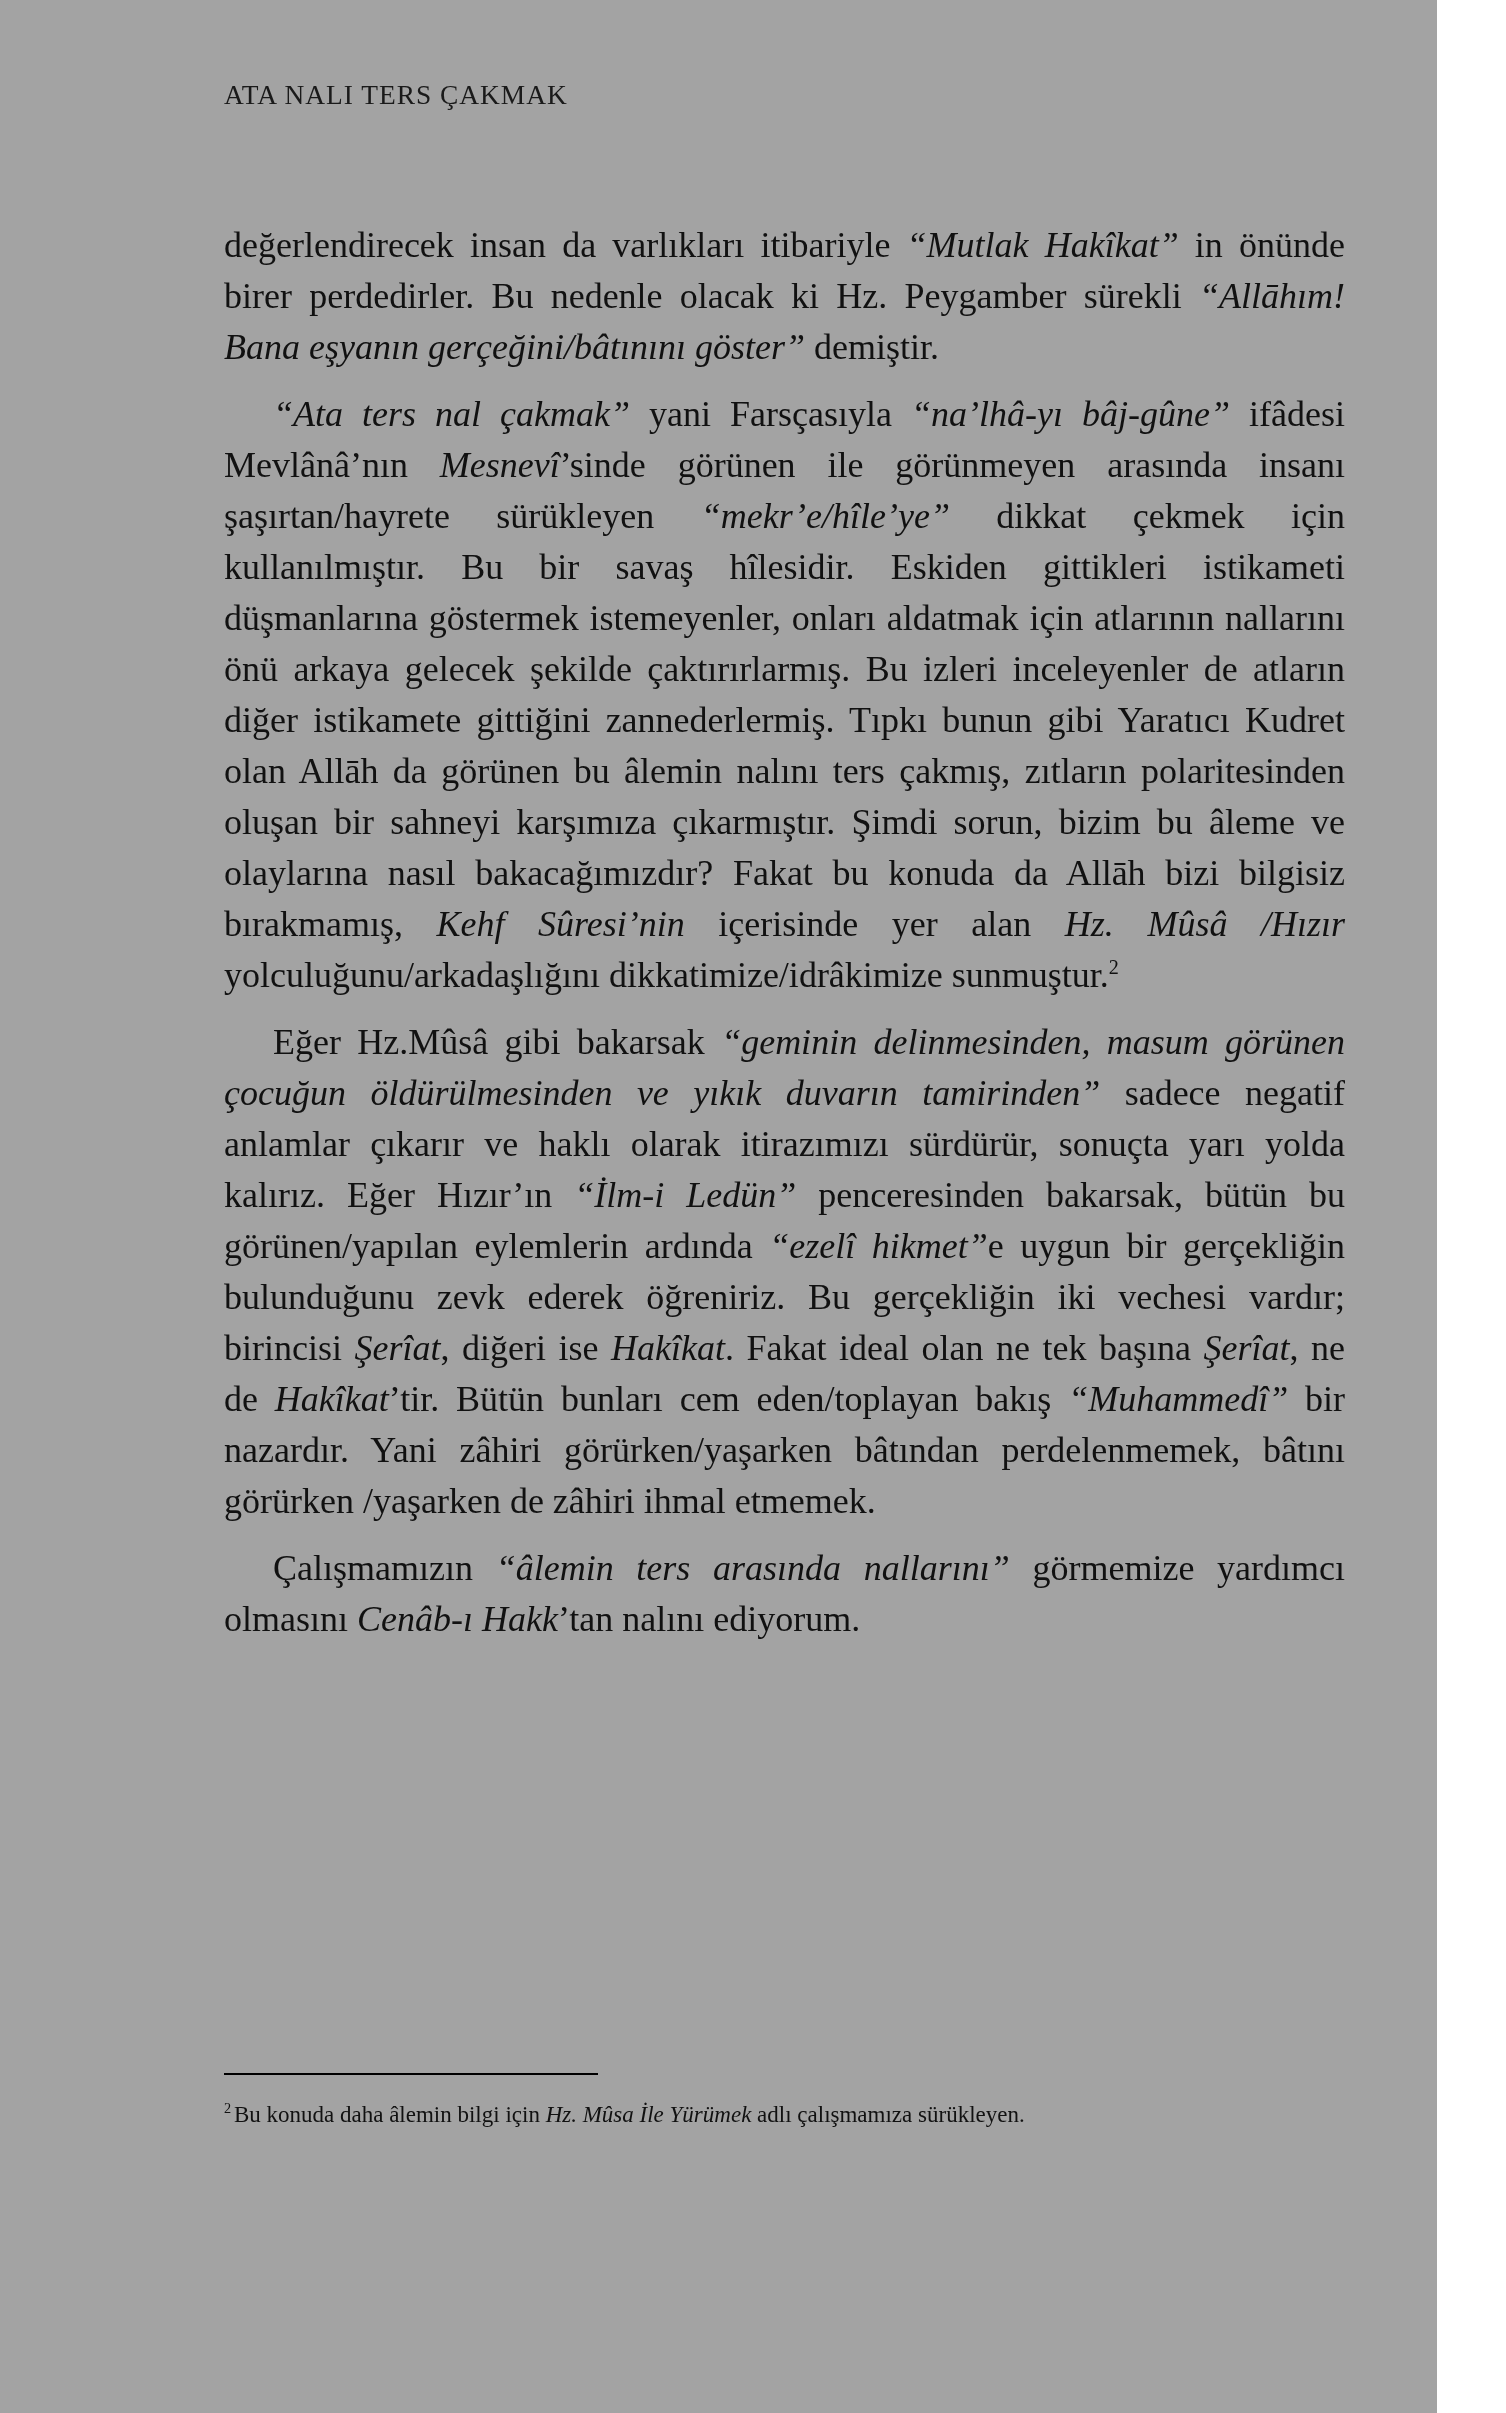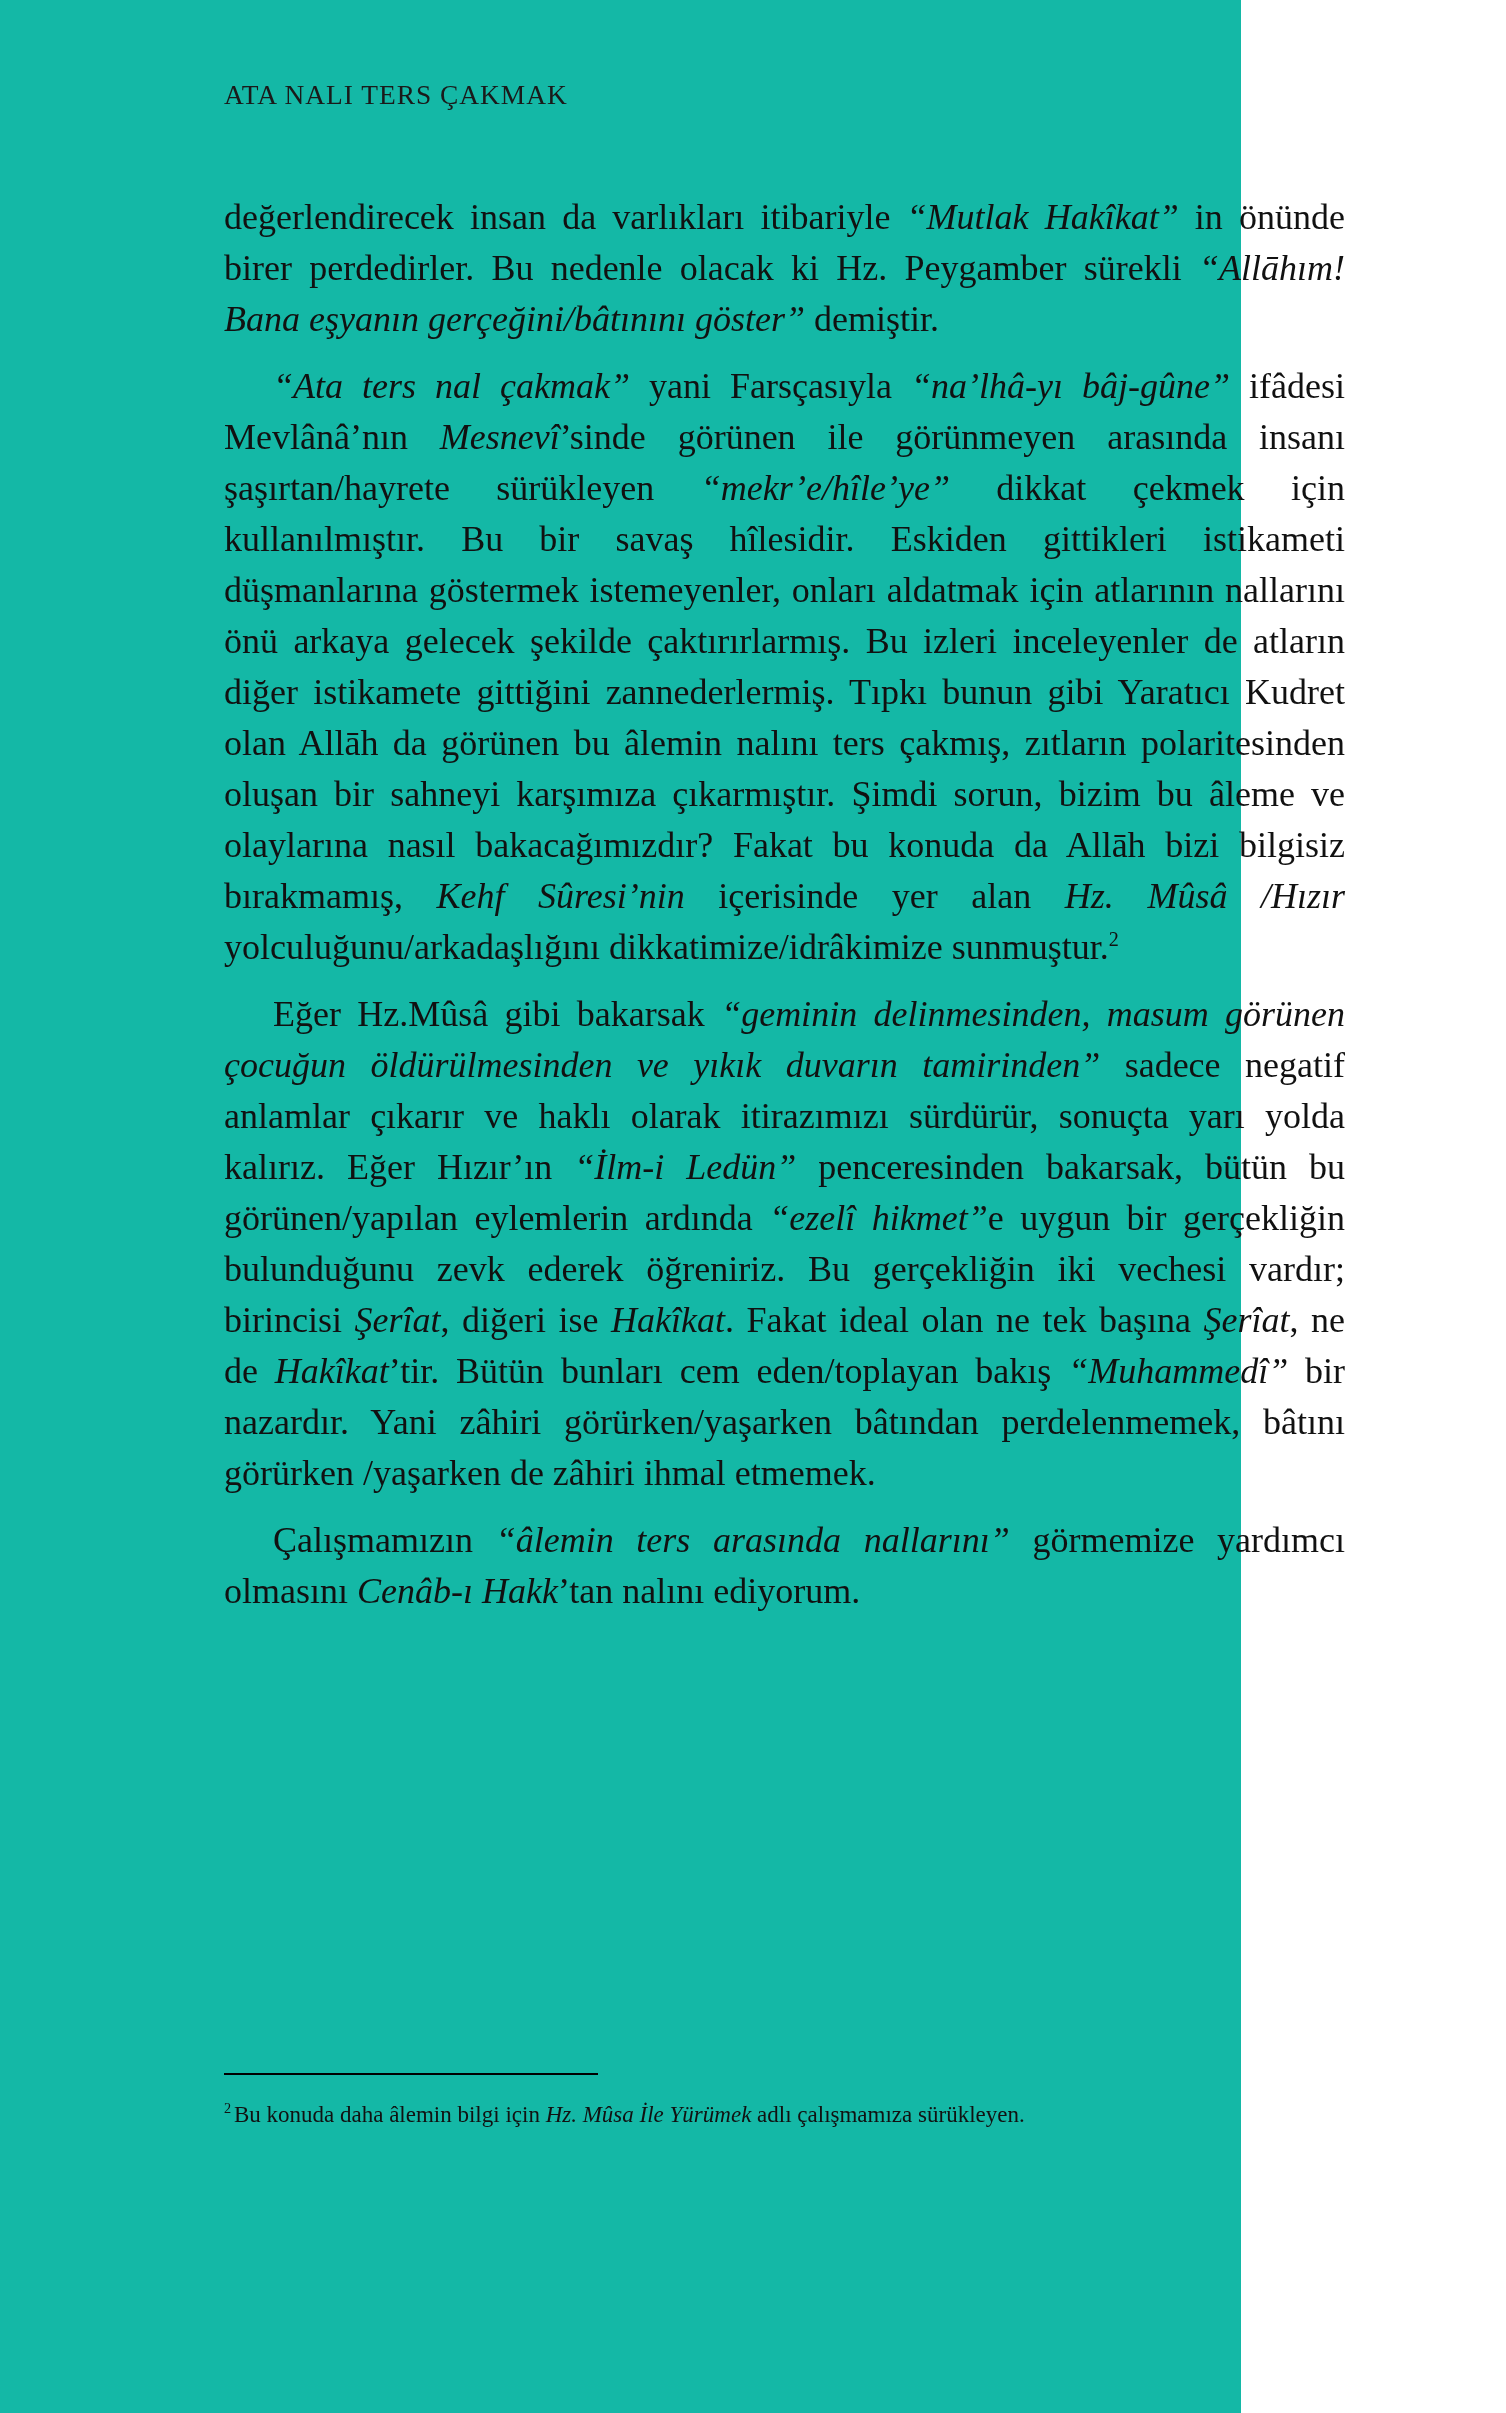"ATA NALI TERS ÇAKMAK" .page { background: #14b8a6 -> #a3a3a3; width: 1241px -> 1437px }
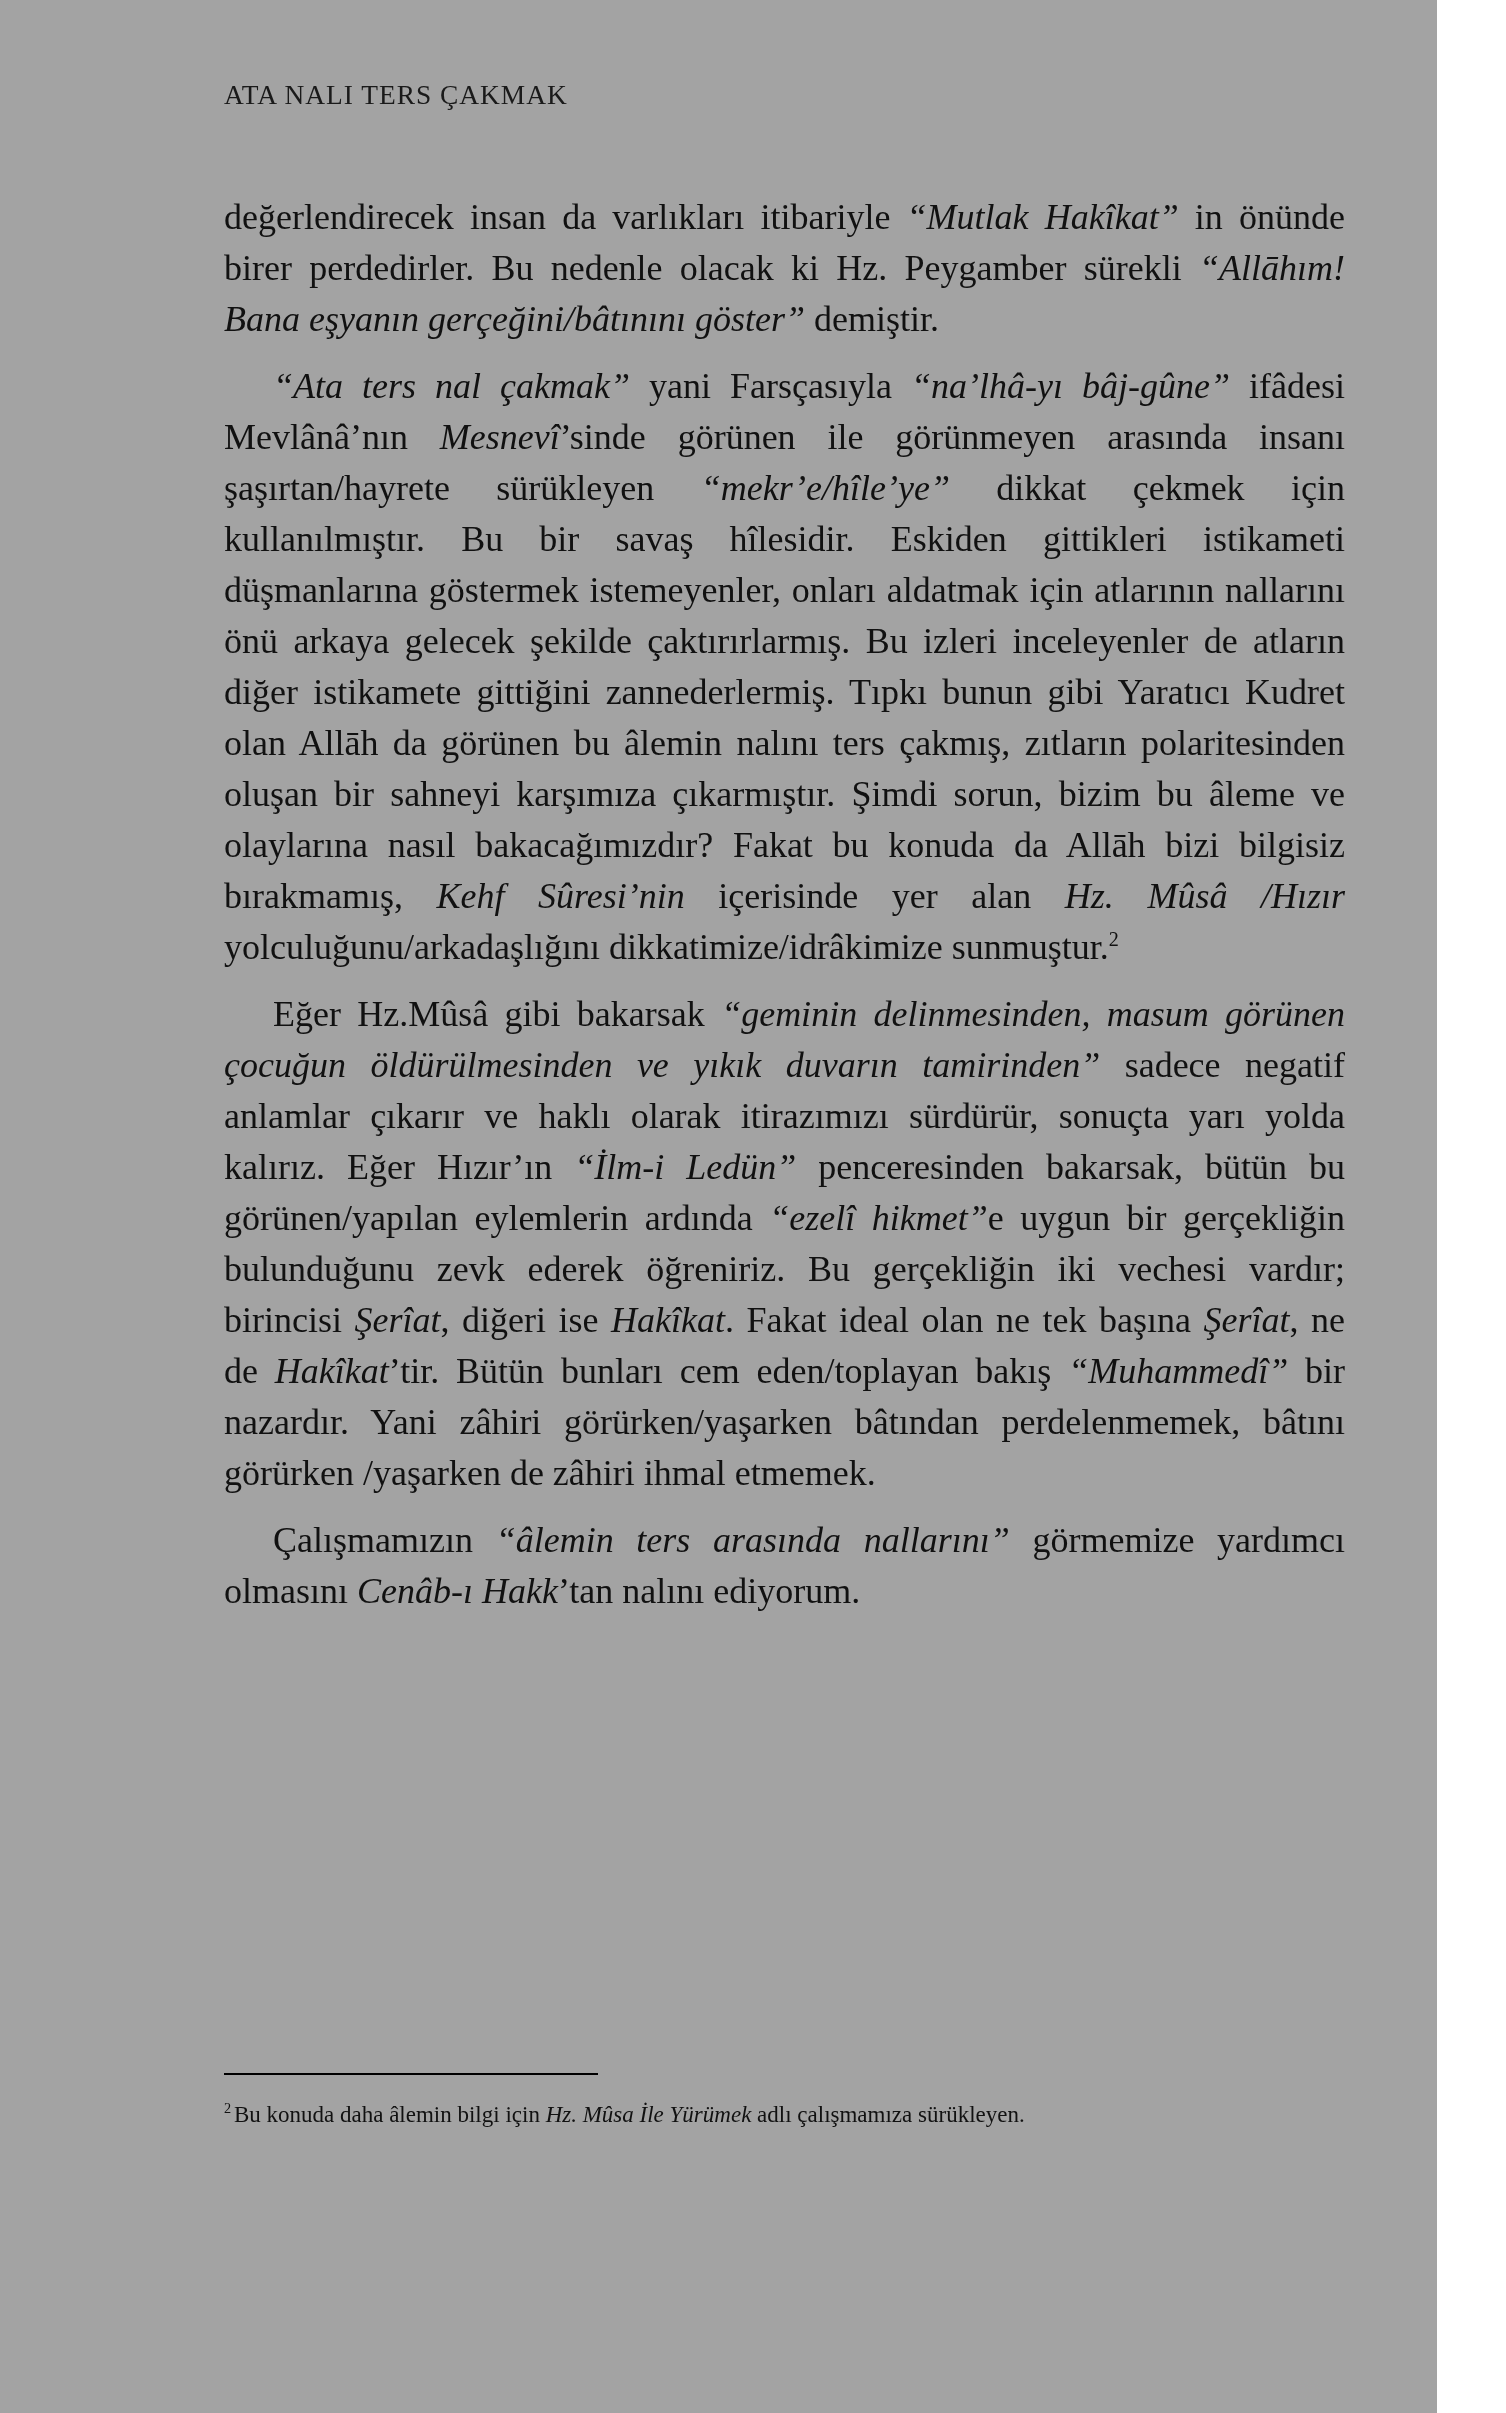"değerlendirecek insan da varlıkları" .textblock { top: 192px -> 220px }
